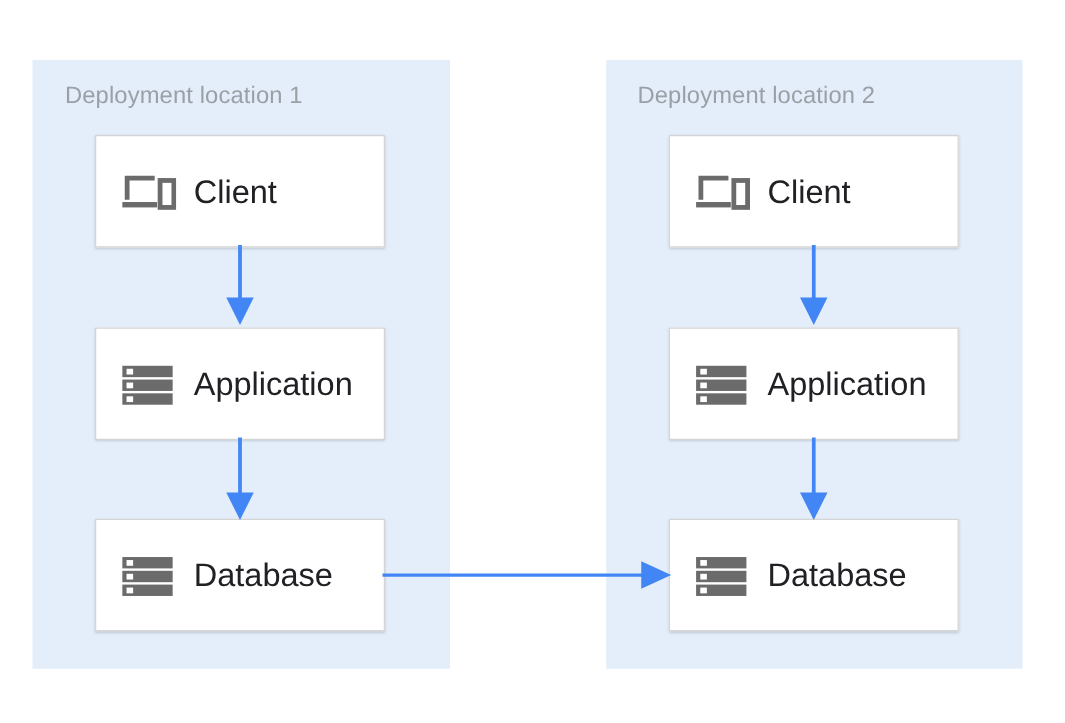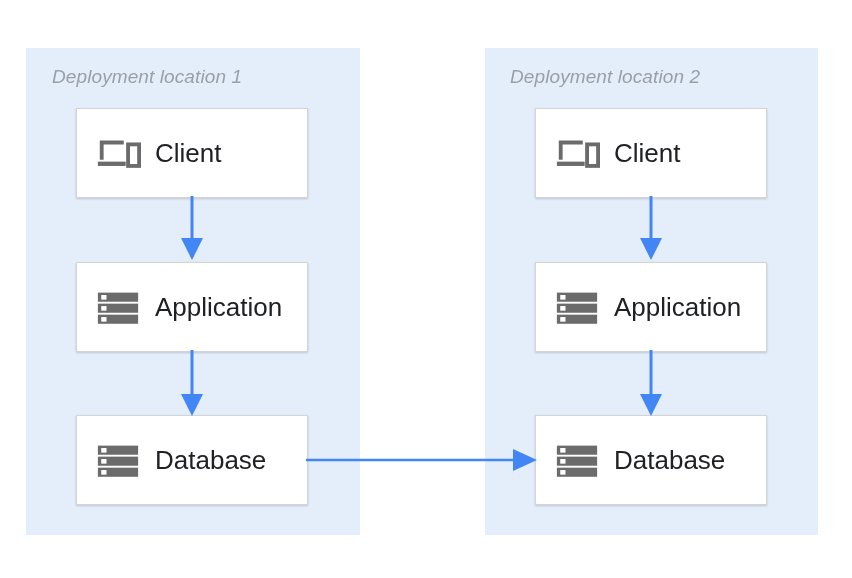"Deployment location 1" .panel-label { font-style: italic -> none }
